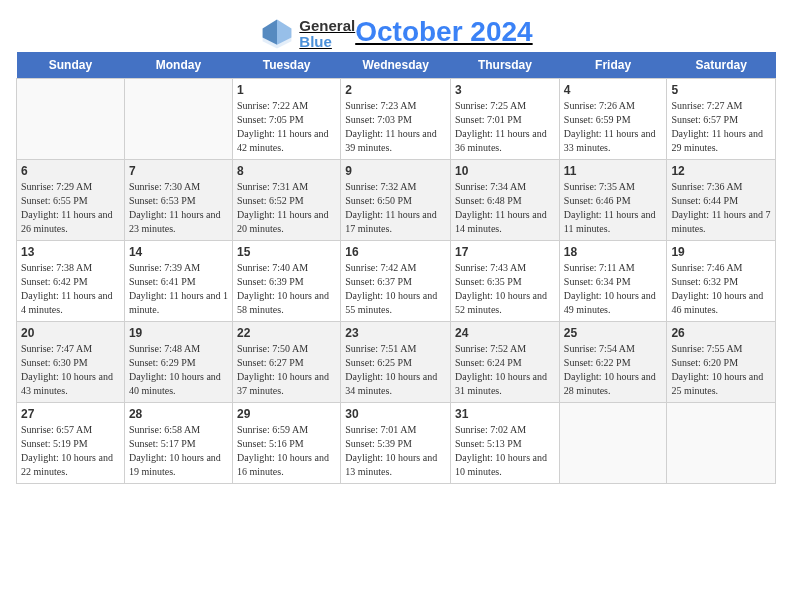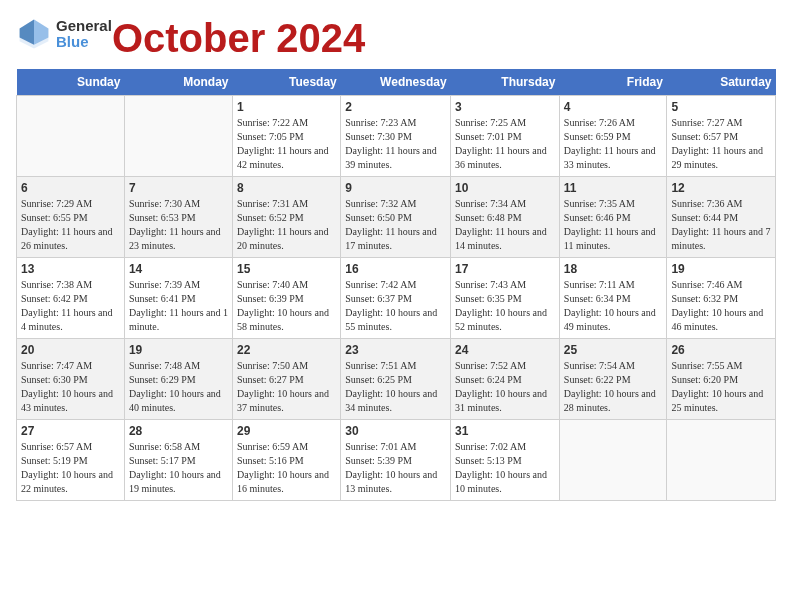"General" .header-section { justify-content: flex-start -> center; margin-bottom: 8px -> none; text-decoration: none -> underline }
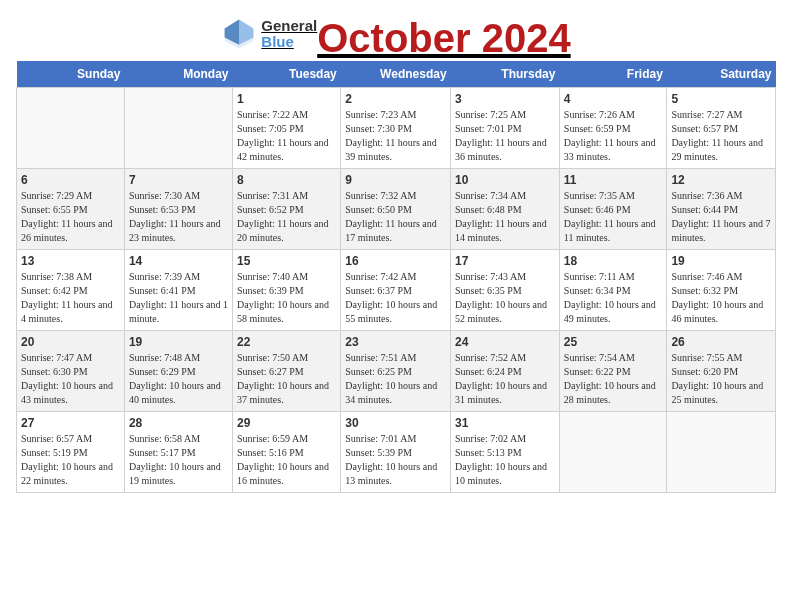"October 2024" .month-title { color: #b91c1c -> #3b82f6; font-size: 40px -> 28px }
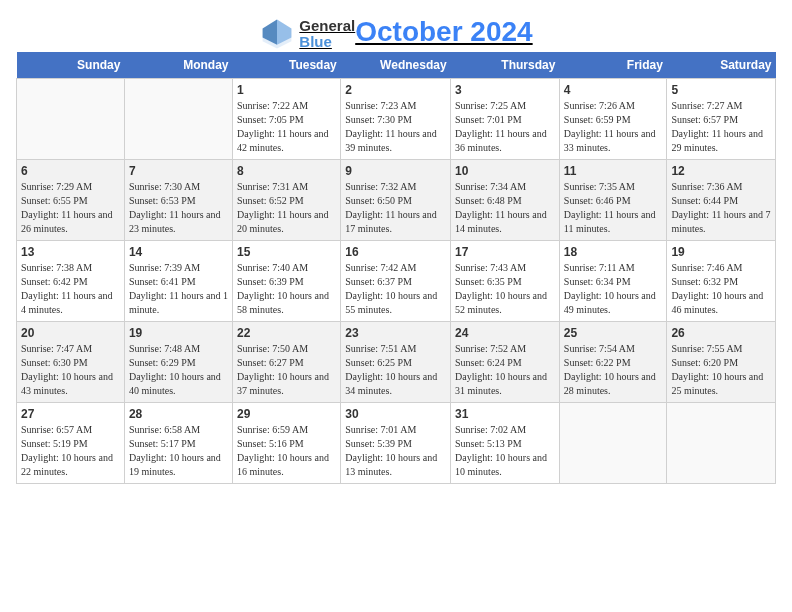"Sunday" thead tr th { text-align: right -> center }
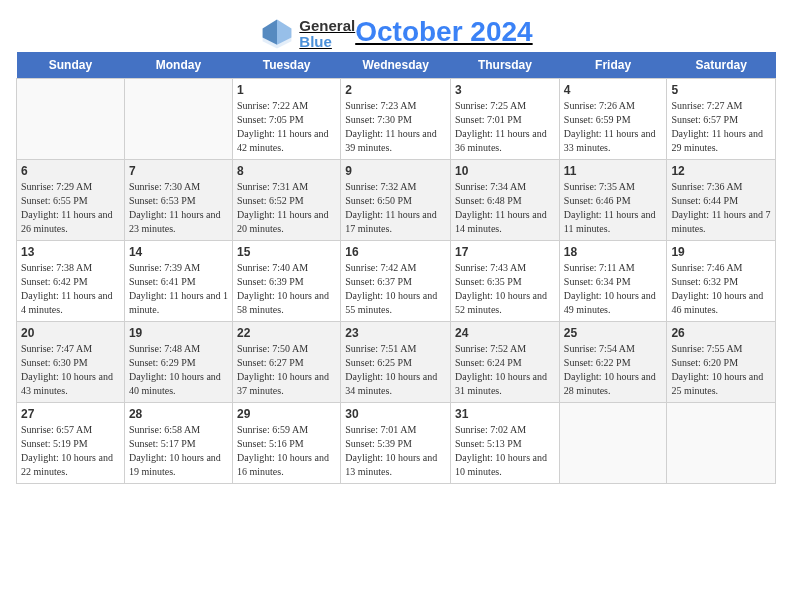"Sunrise: 7:23 AM Sunset: 7:30" div.cell-content { text: 7:30 -> 7:03 }
